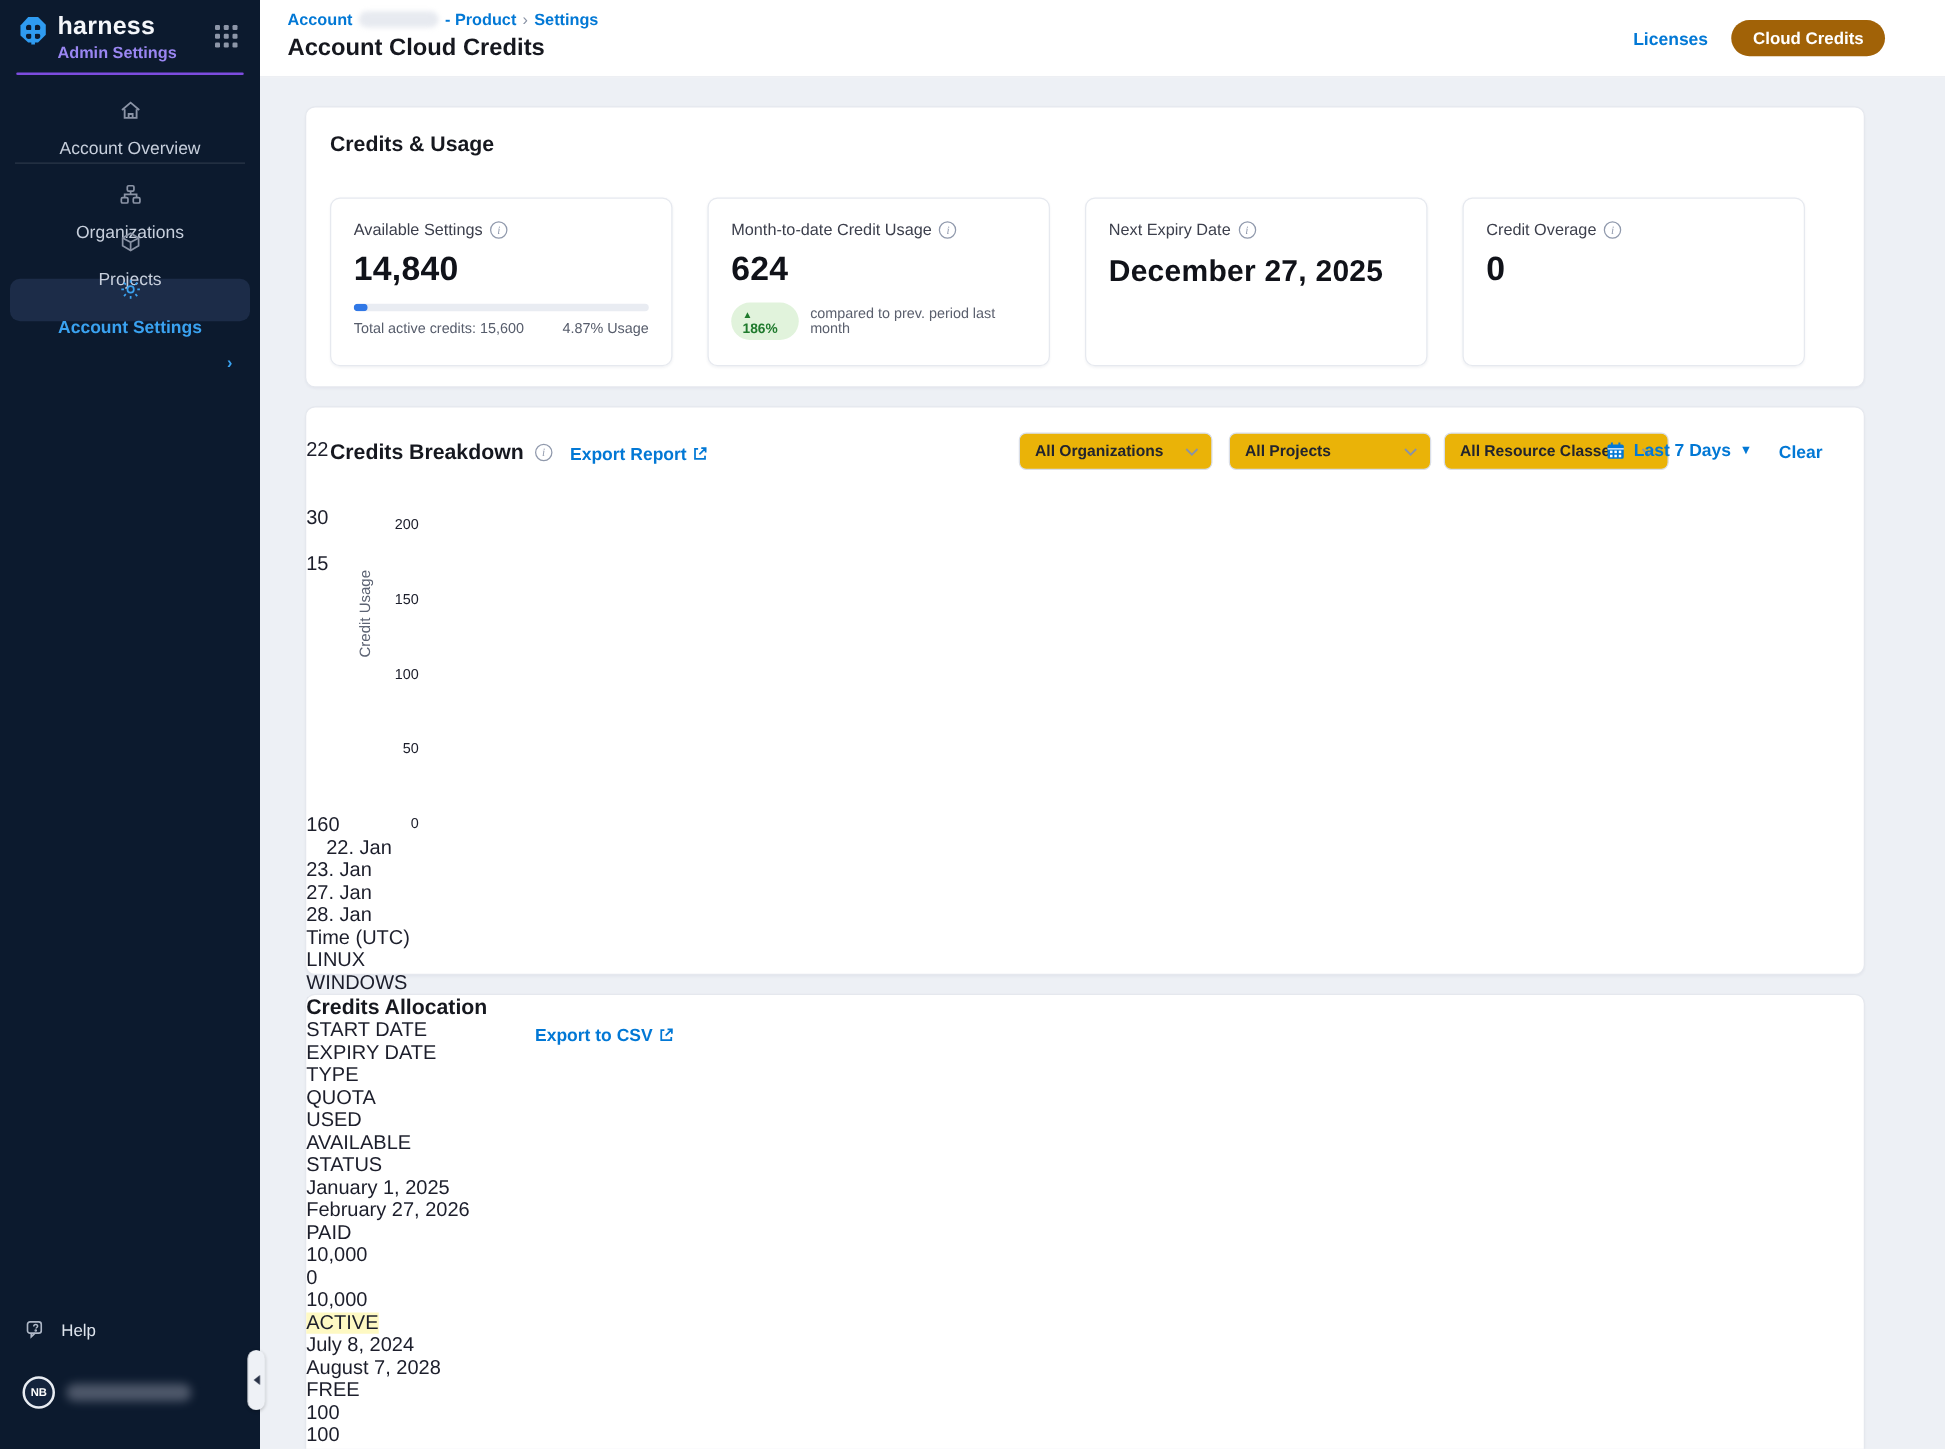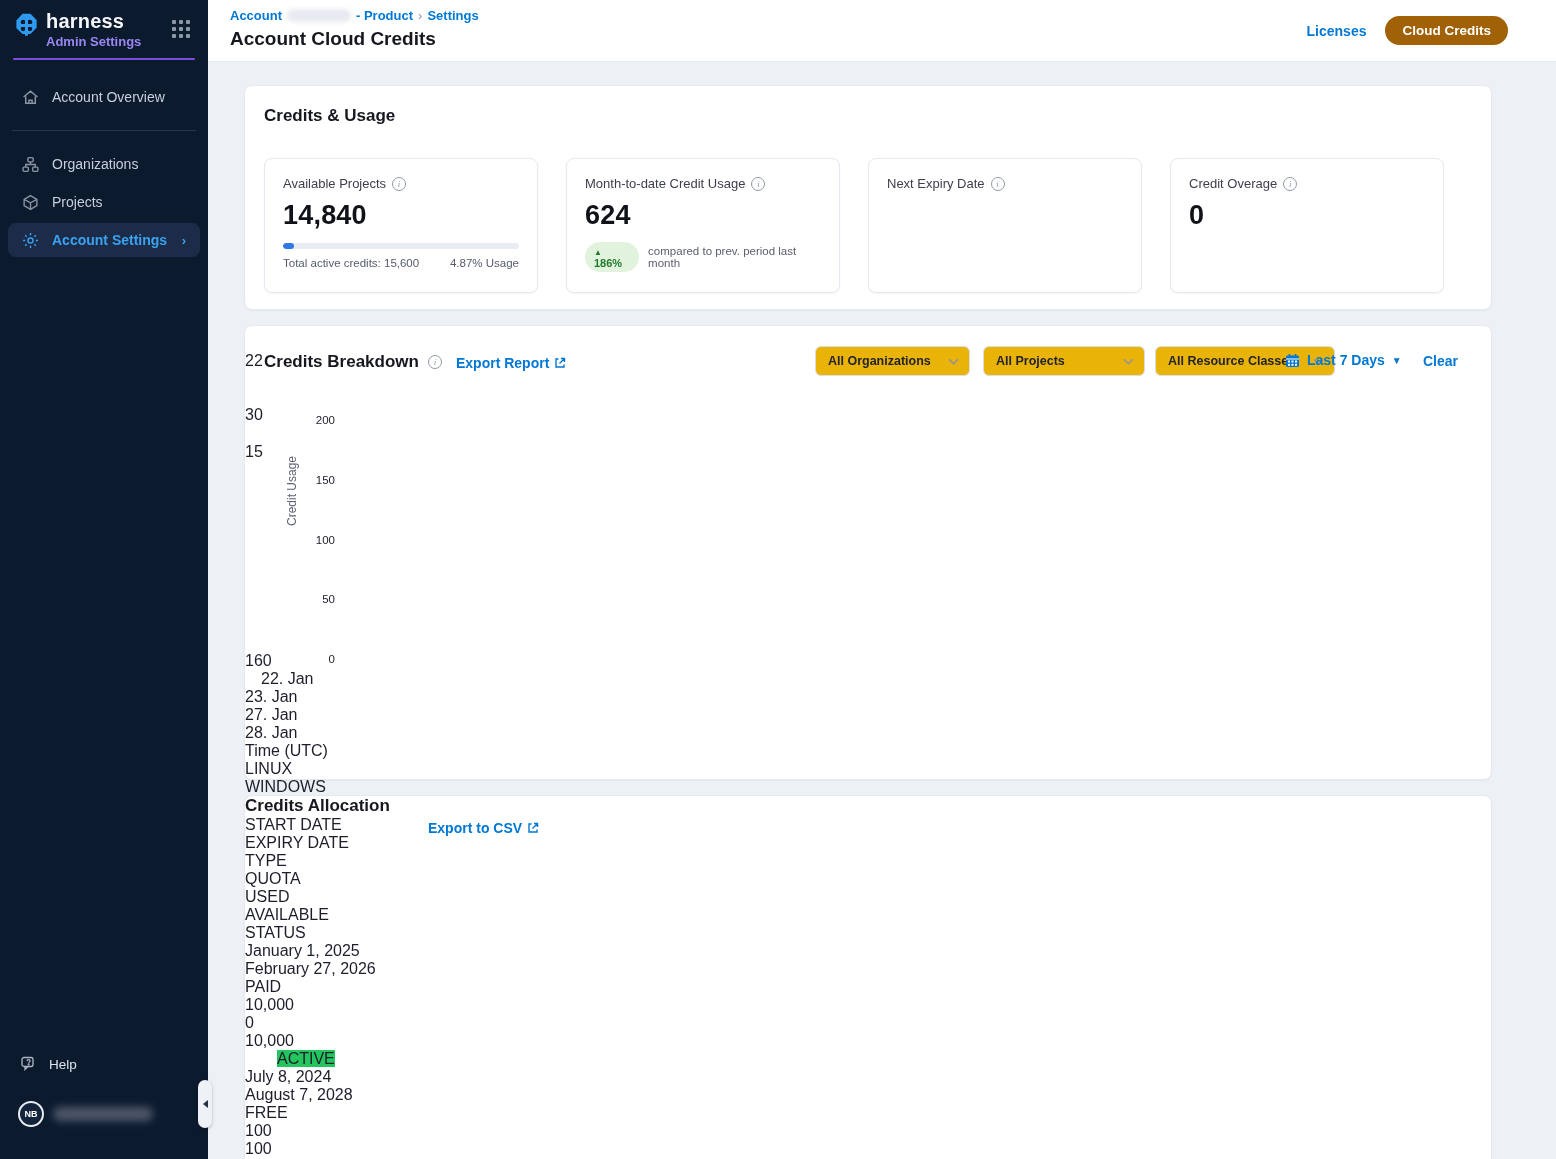"Account Overview" .nav-item { flex-direction: none -> column }
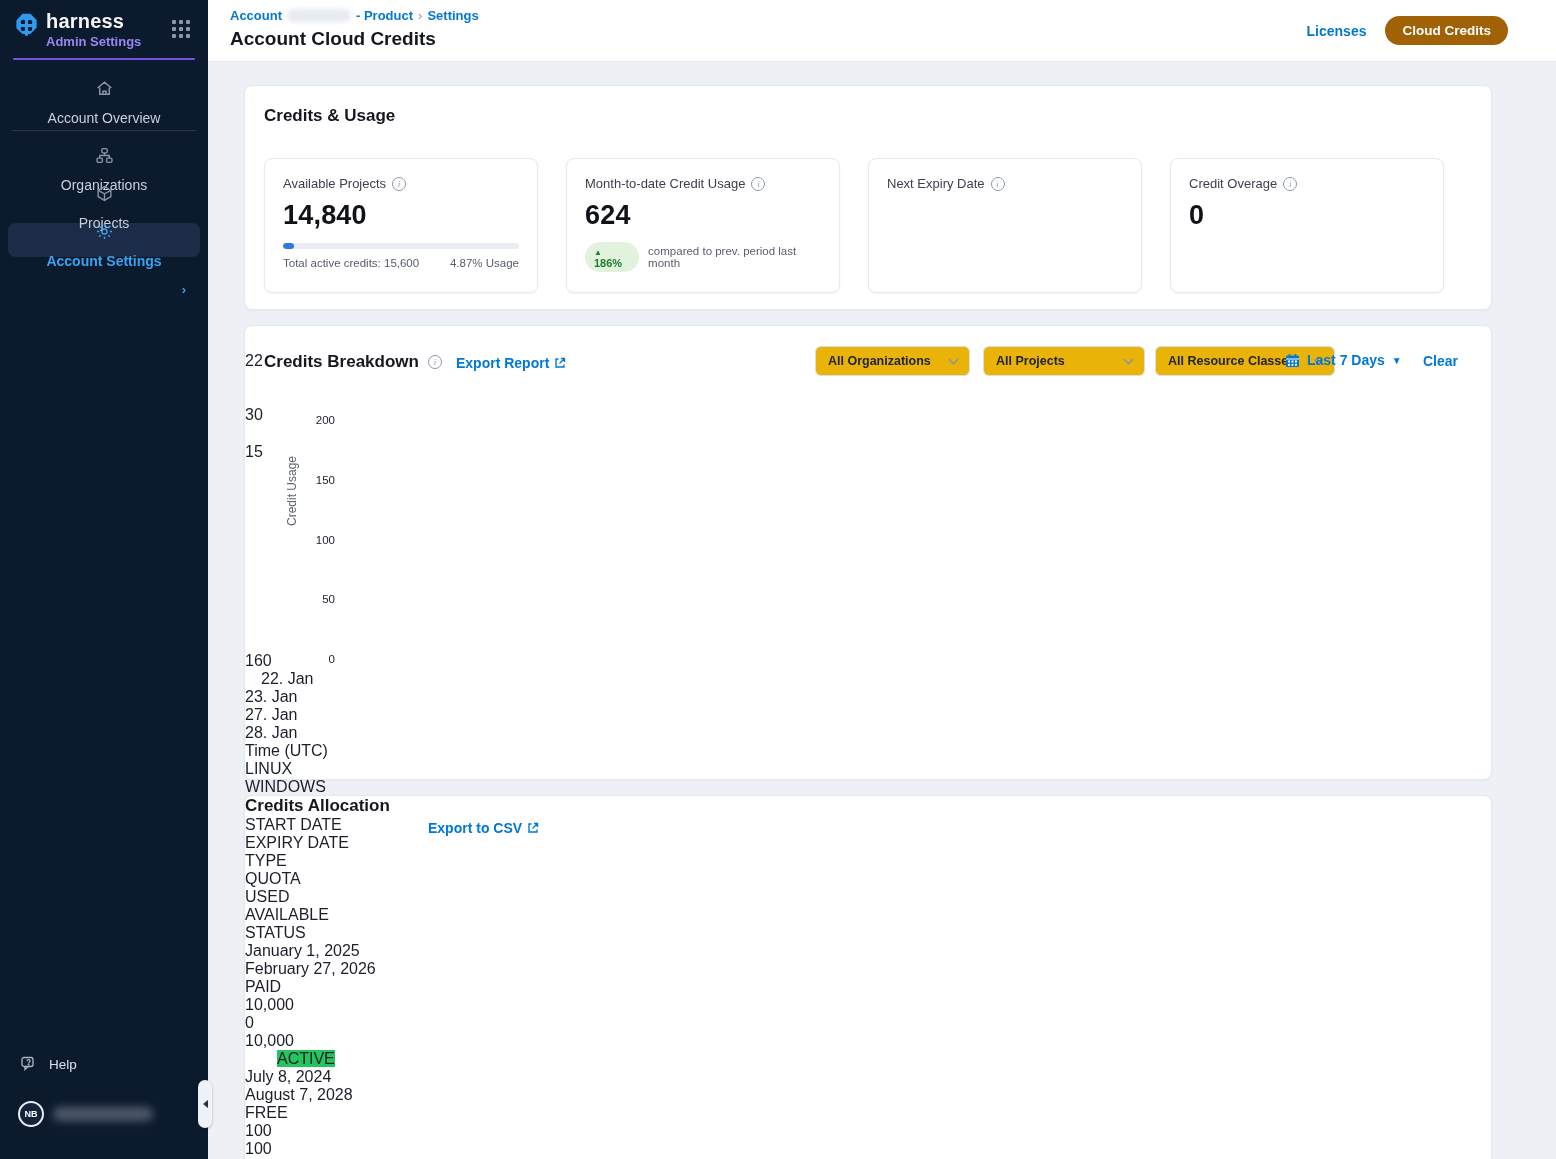"Available Projects" span { text: Projects -> Settings }
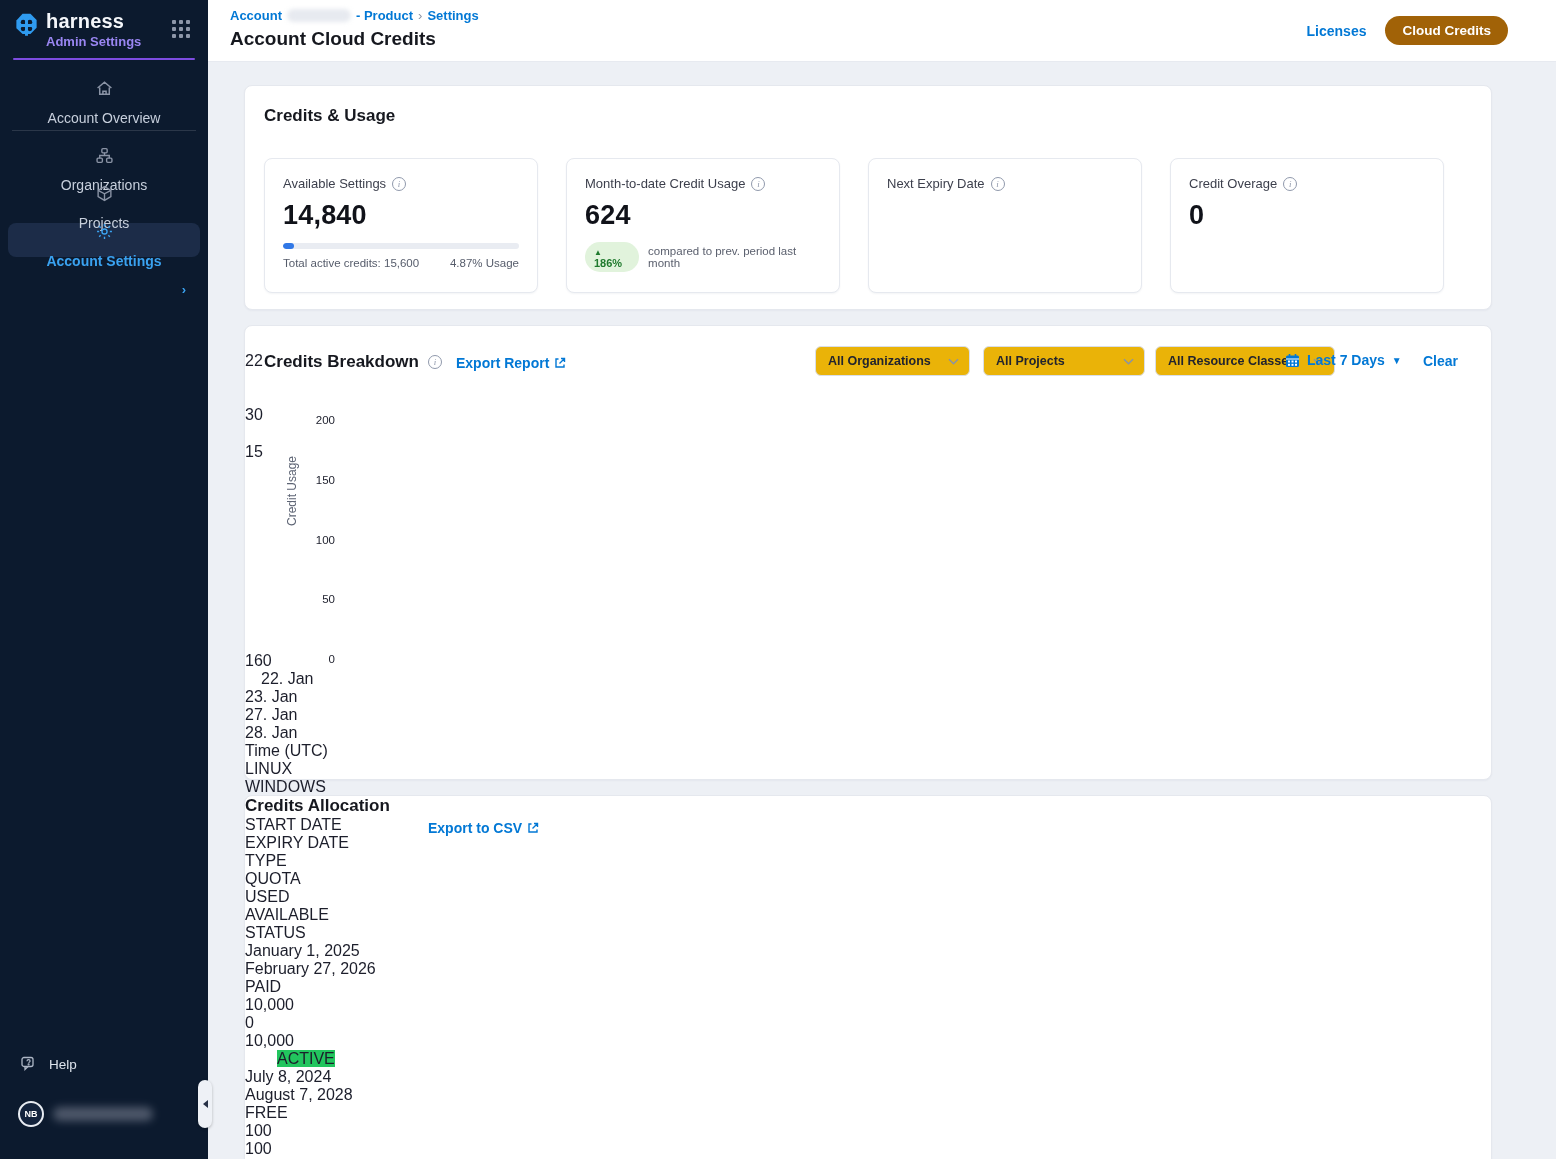"December 27, 2025" div.stat-value { html: none -> <div>December 27, 2025</div> }
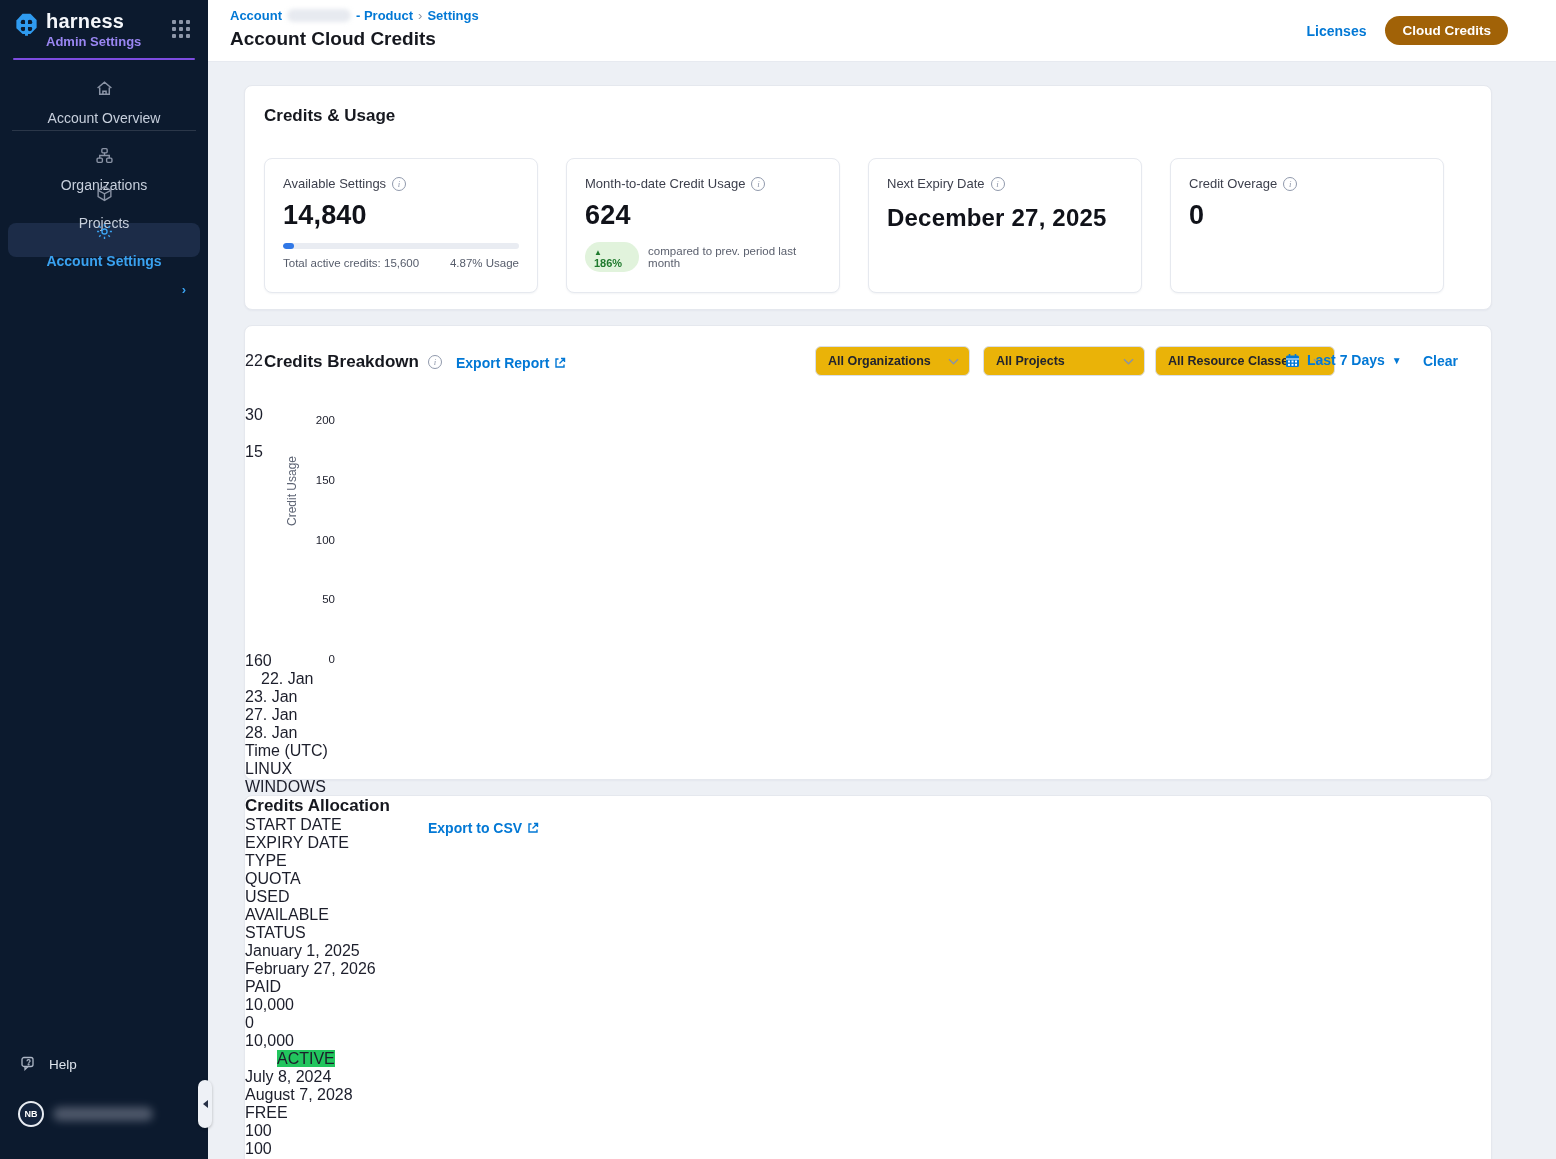"ACTIVE" span.status-badge { background: #22c55e -> #fef9c3; margin-left: 32px -> none }
